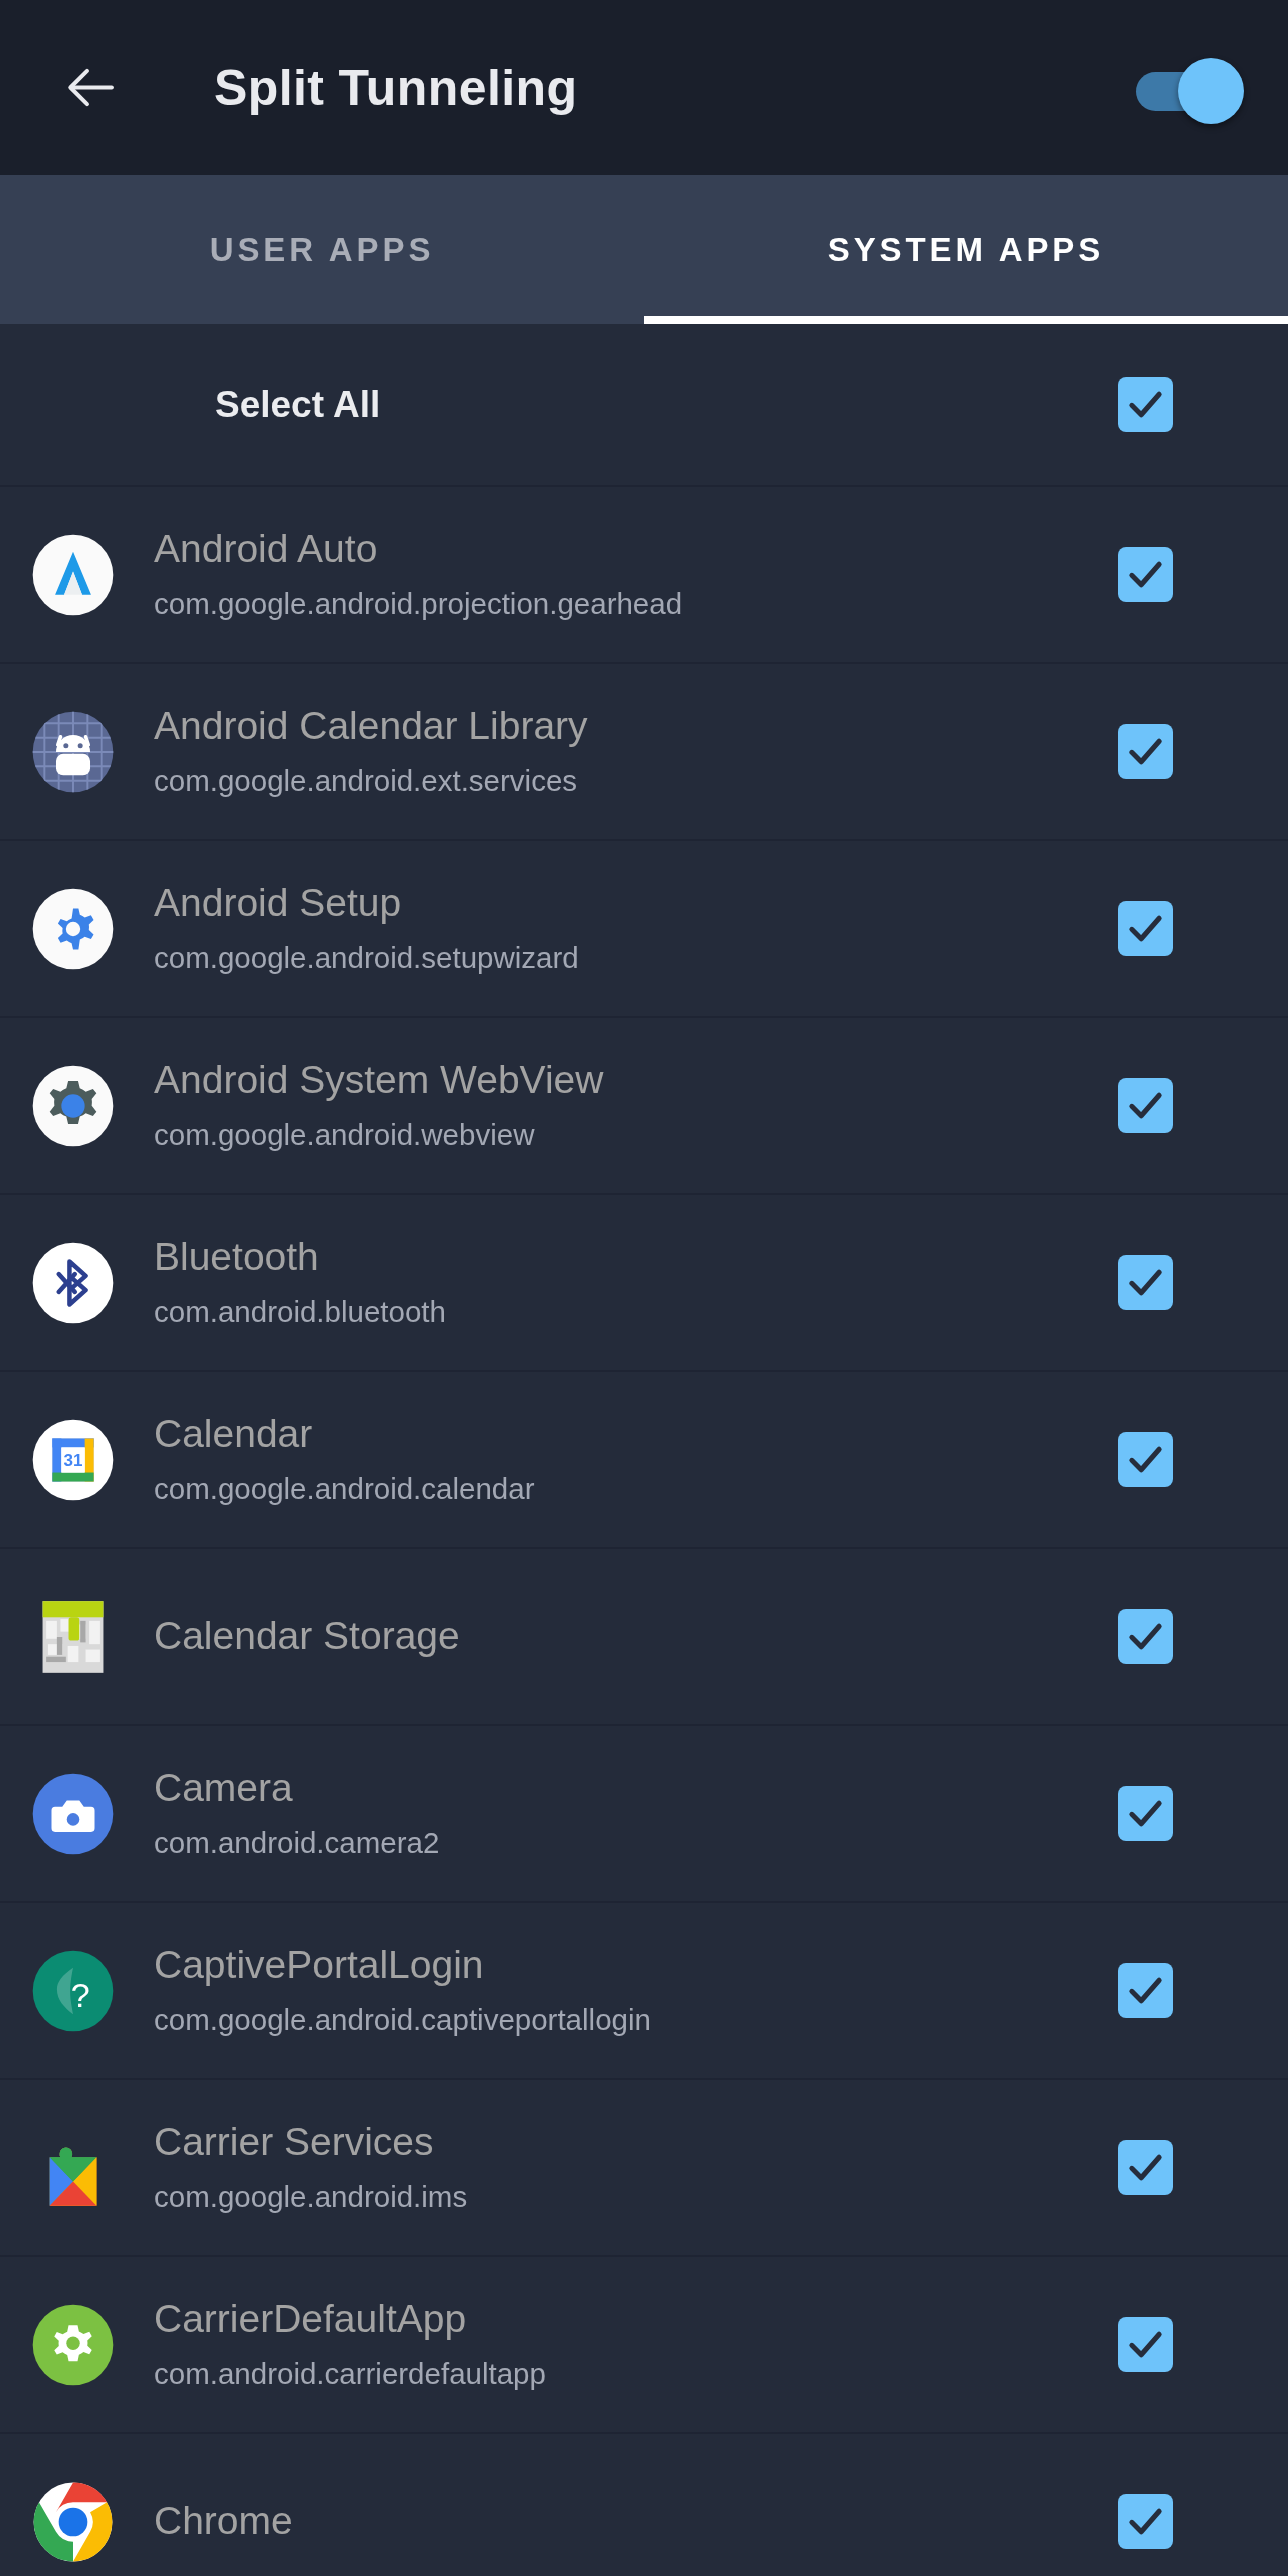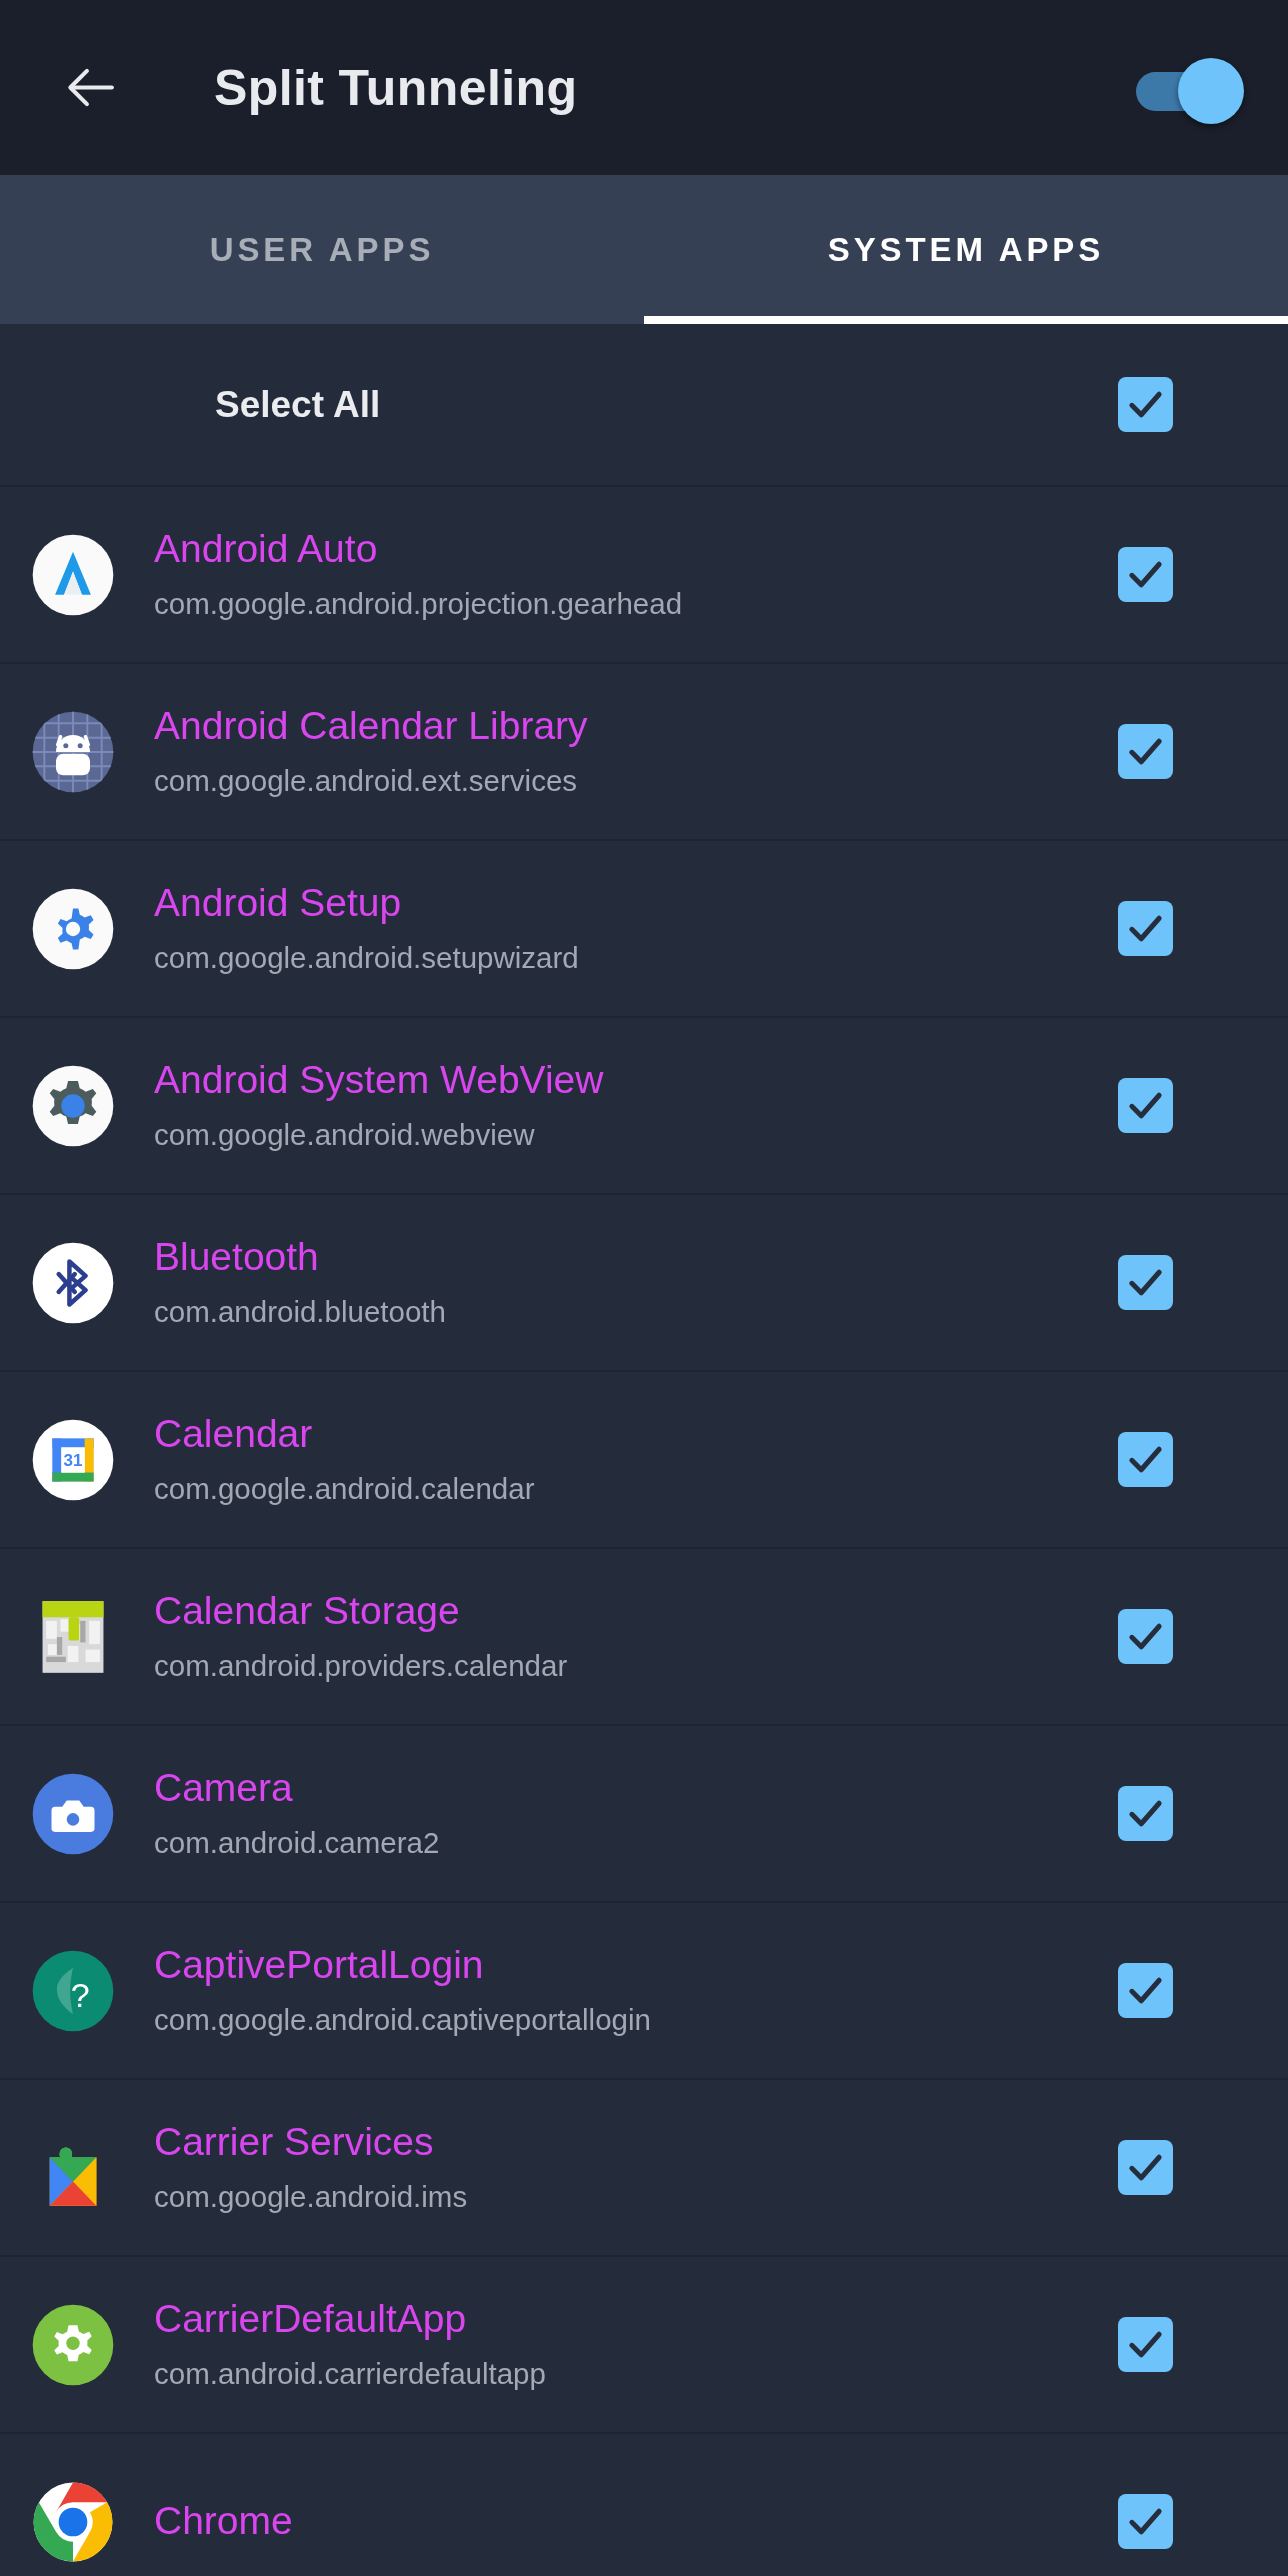"Android Auto" .app-name { color: #d946ef -> #a3a3a3 }
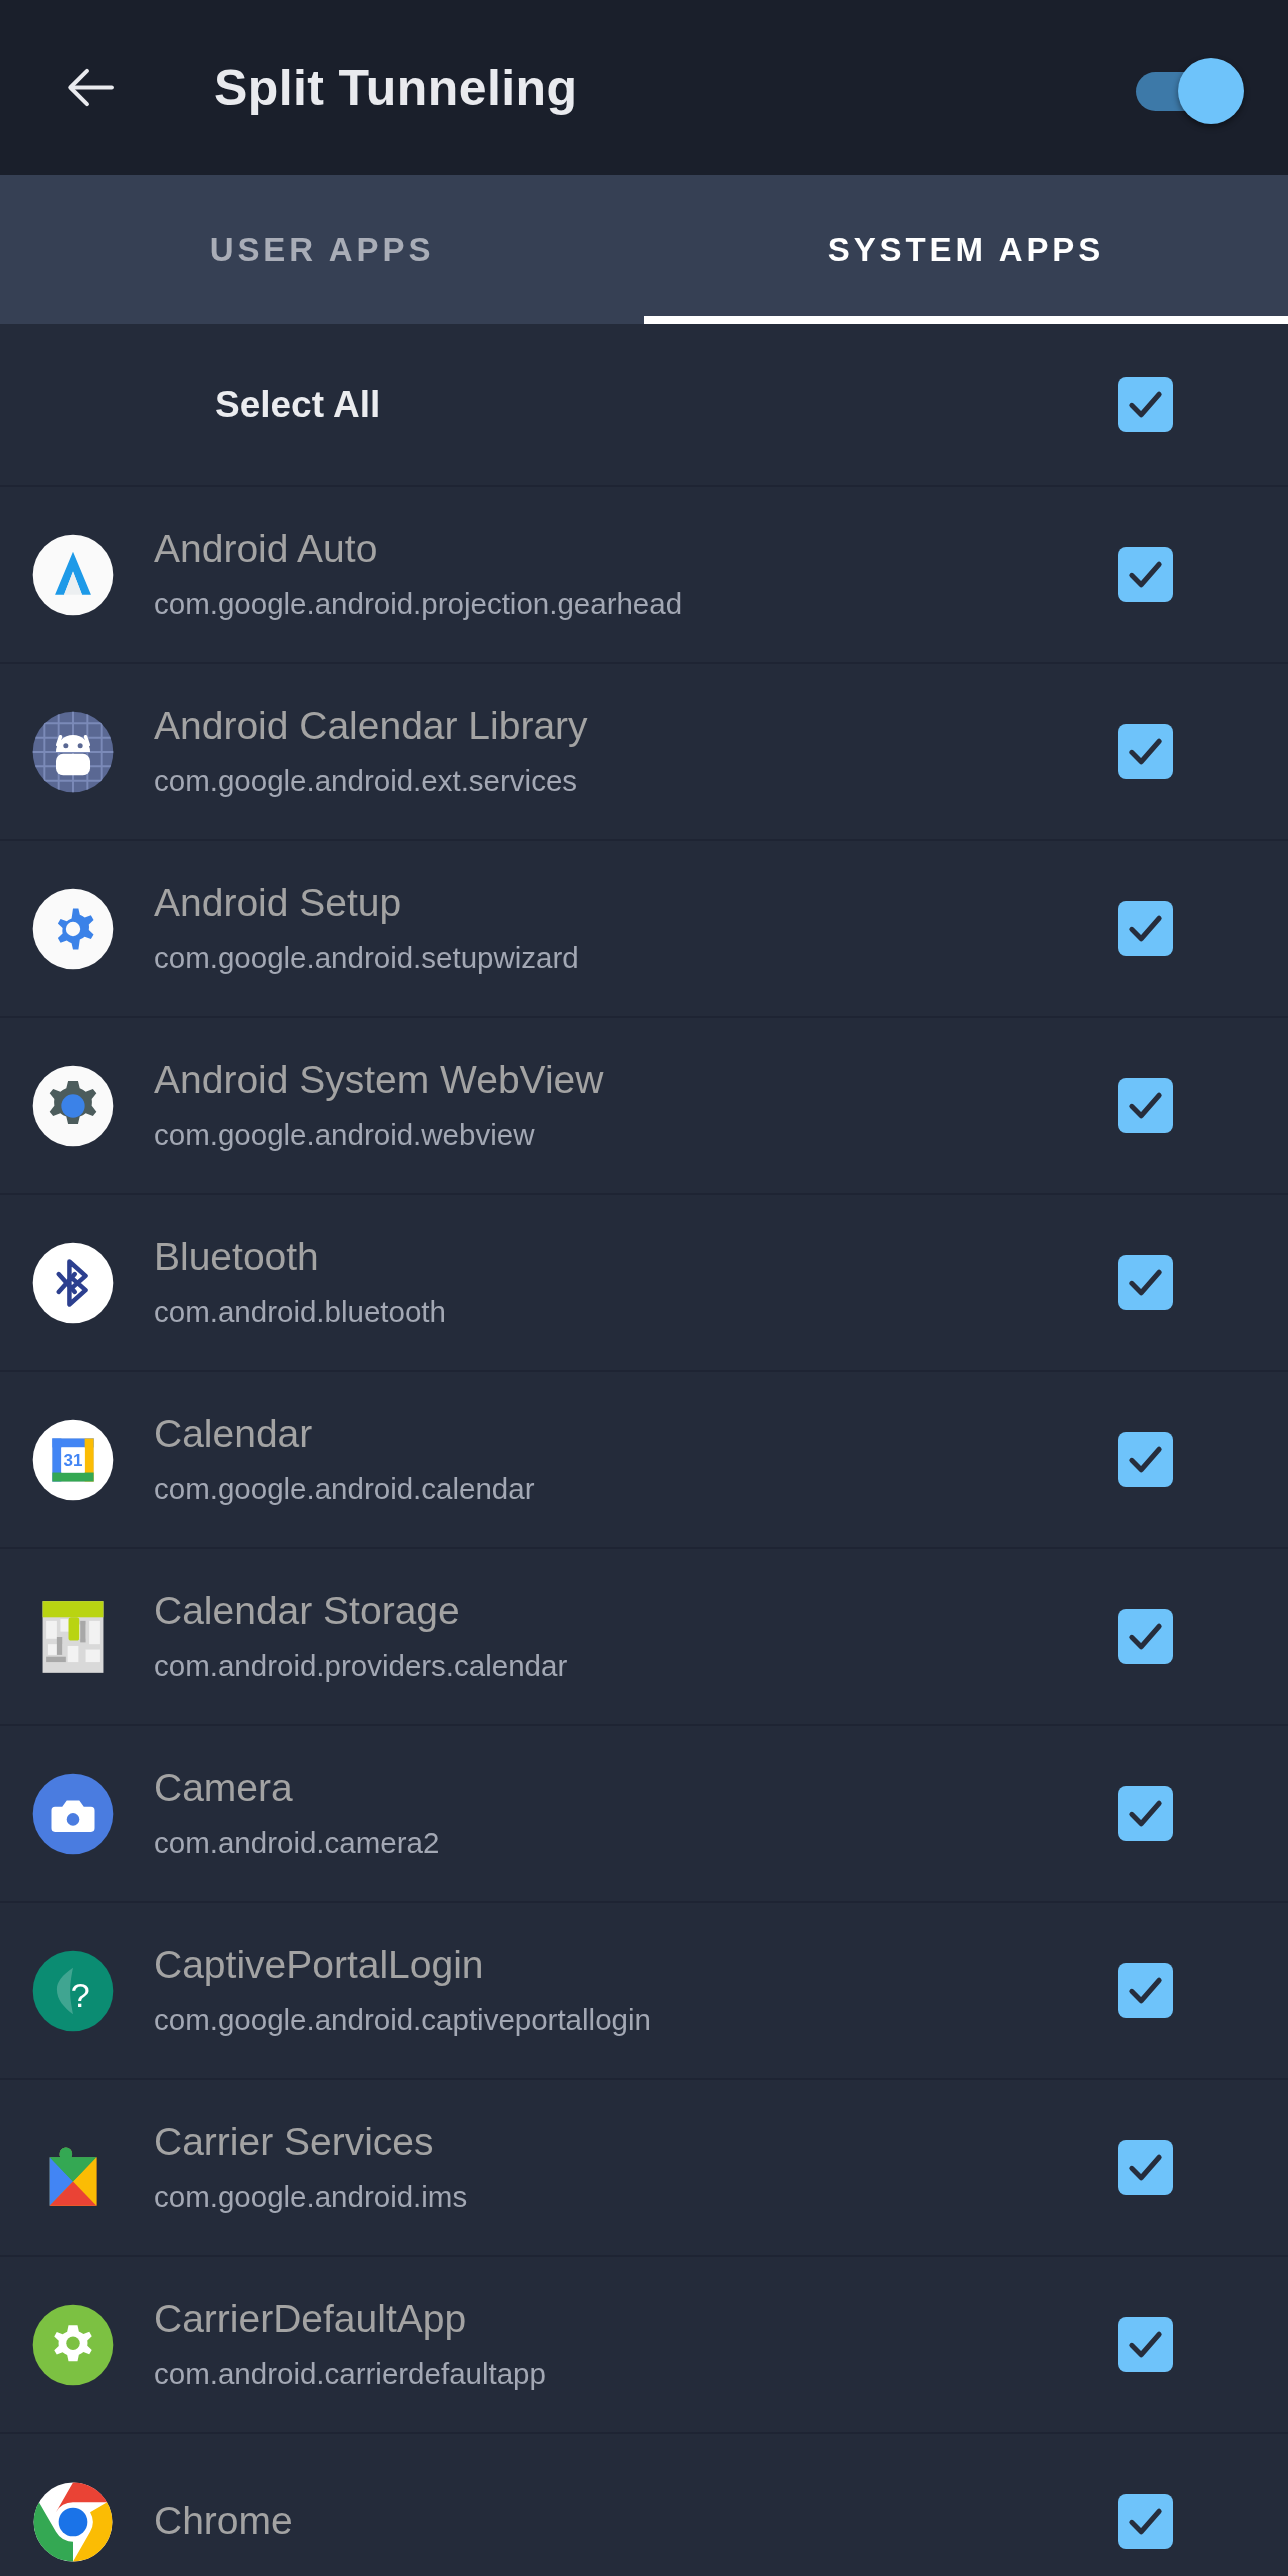"com.android.providers.calendar" div.pkg-name { html: <div>com.android.providers.calendar</div> -> none }
